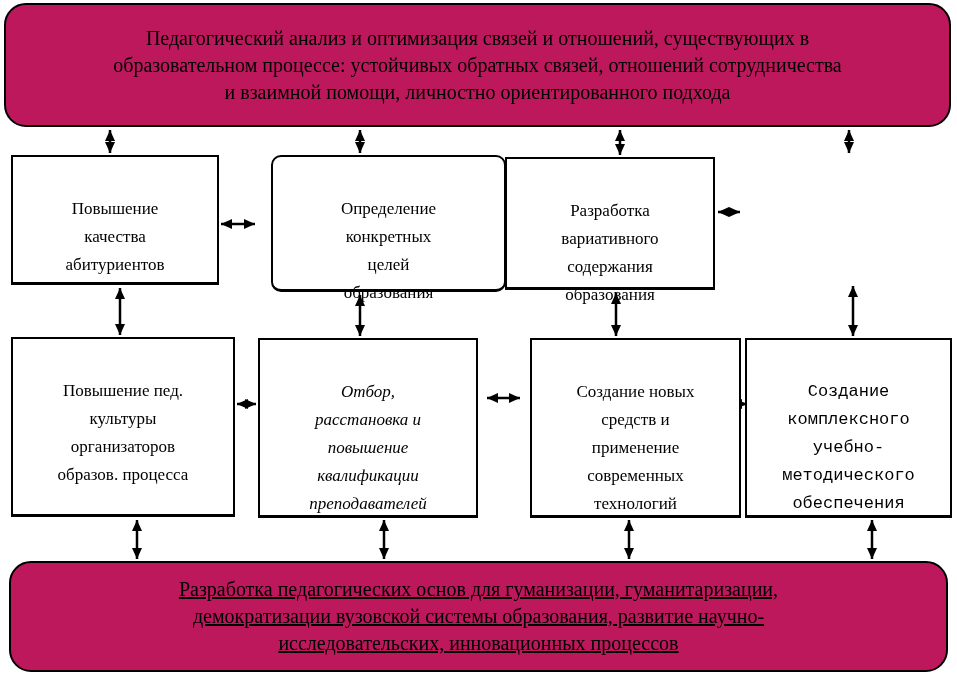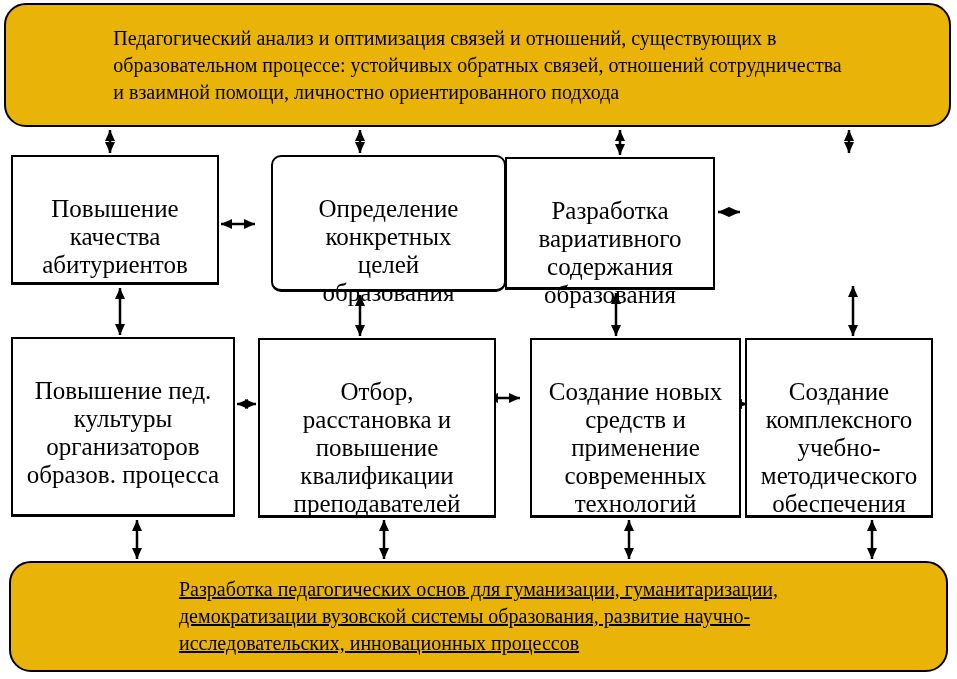"Педагогический анализ и оптимизация" .banner { background: #eab308 -> #be185d; text-align: left -> center }
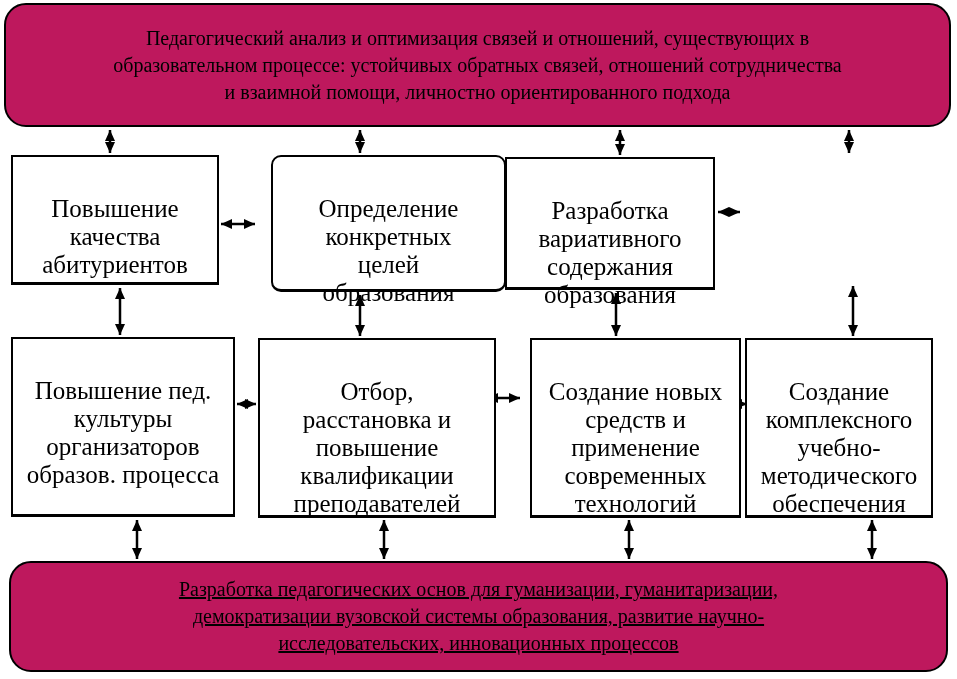"Повышение" .node { font-size: 25px -> 17px }
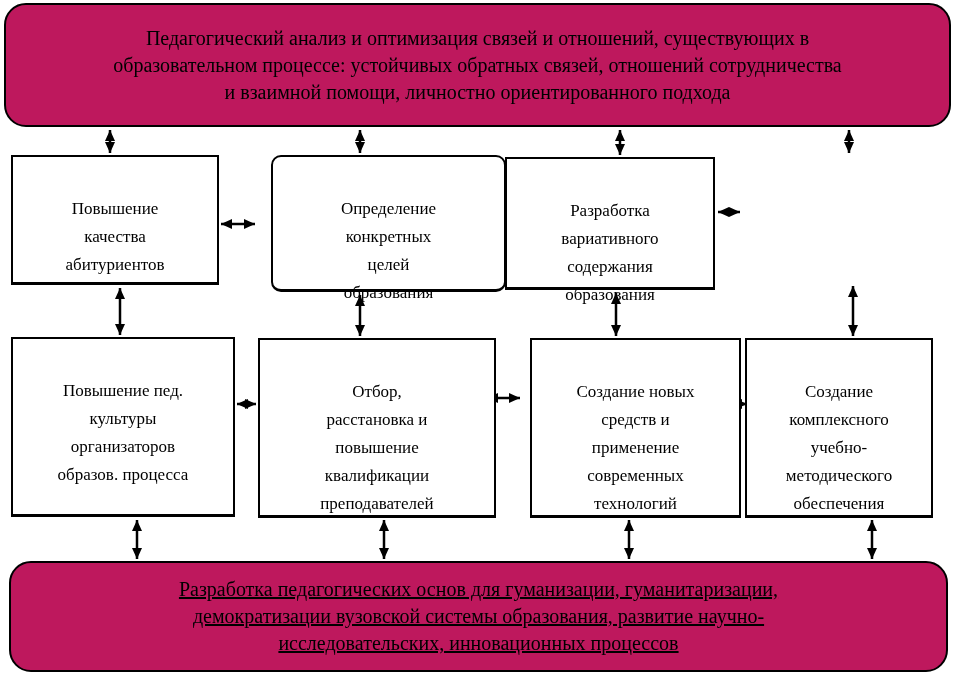"Отбор," .r2b2 { font-style: none -> italic; width: 238px -> 220px }
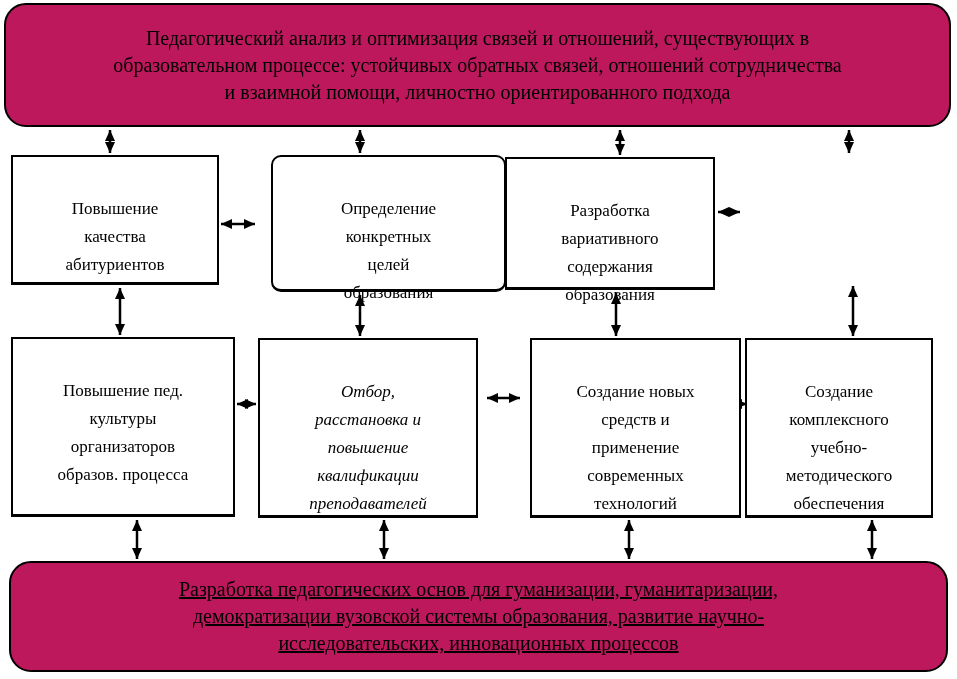"Создание" .r2b4 { font-family: none -> Liberation Mono, monospace; width: 188px -> 207px }
